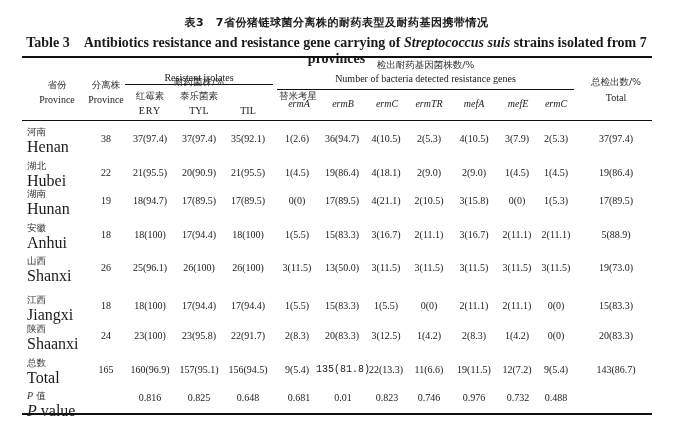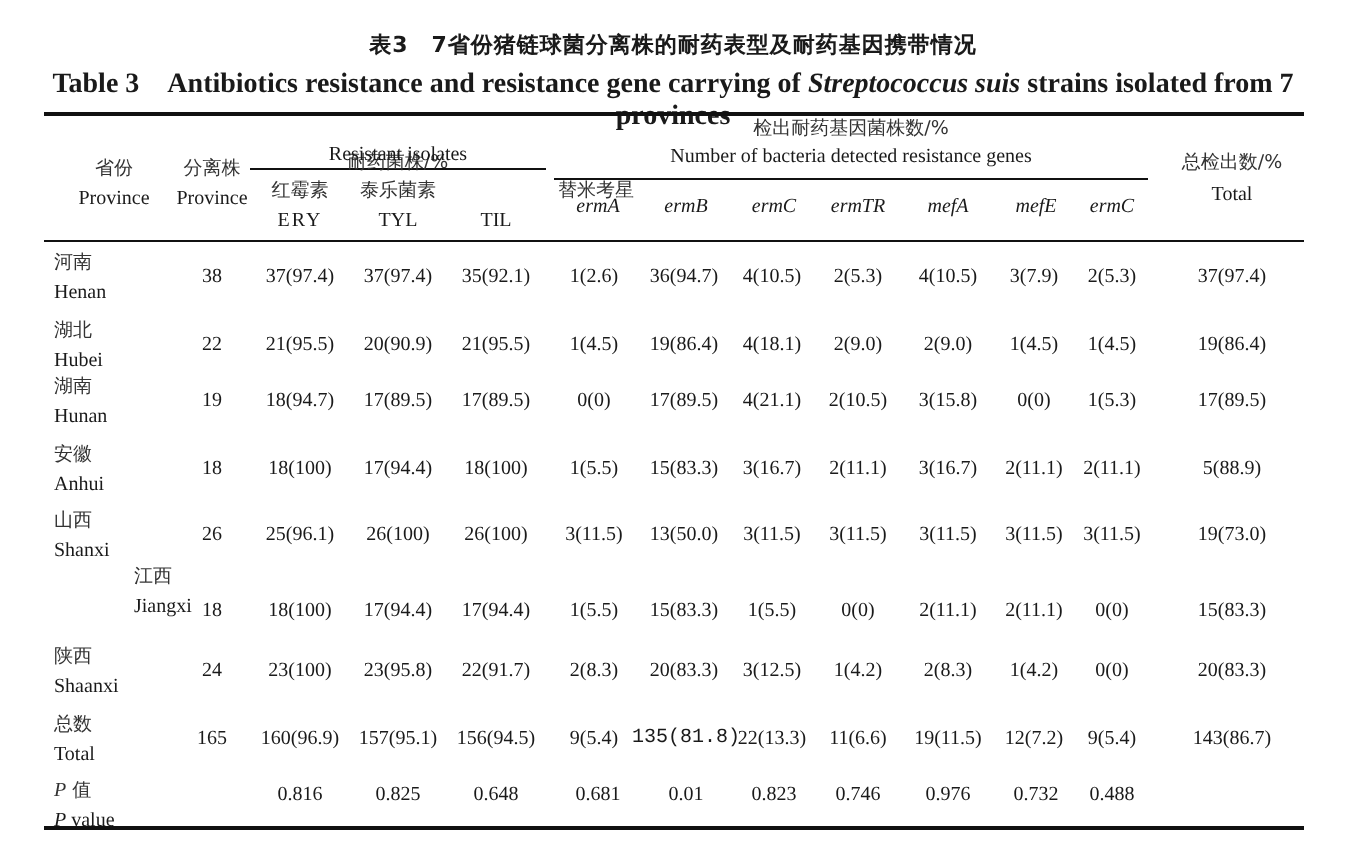"Henan" .prov .en { font-size: 10px -> 16px }
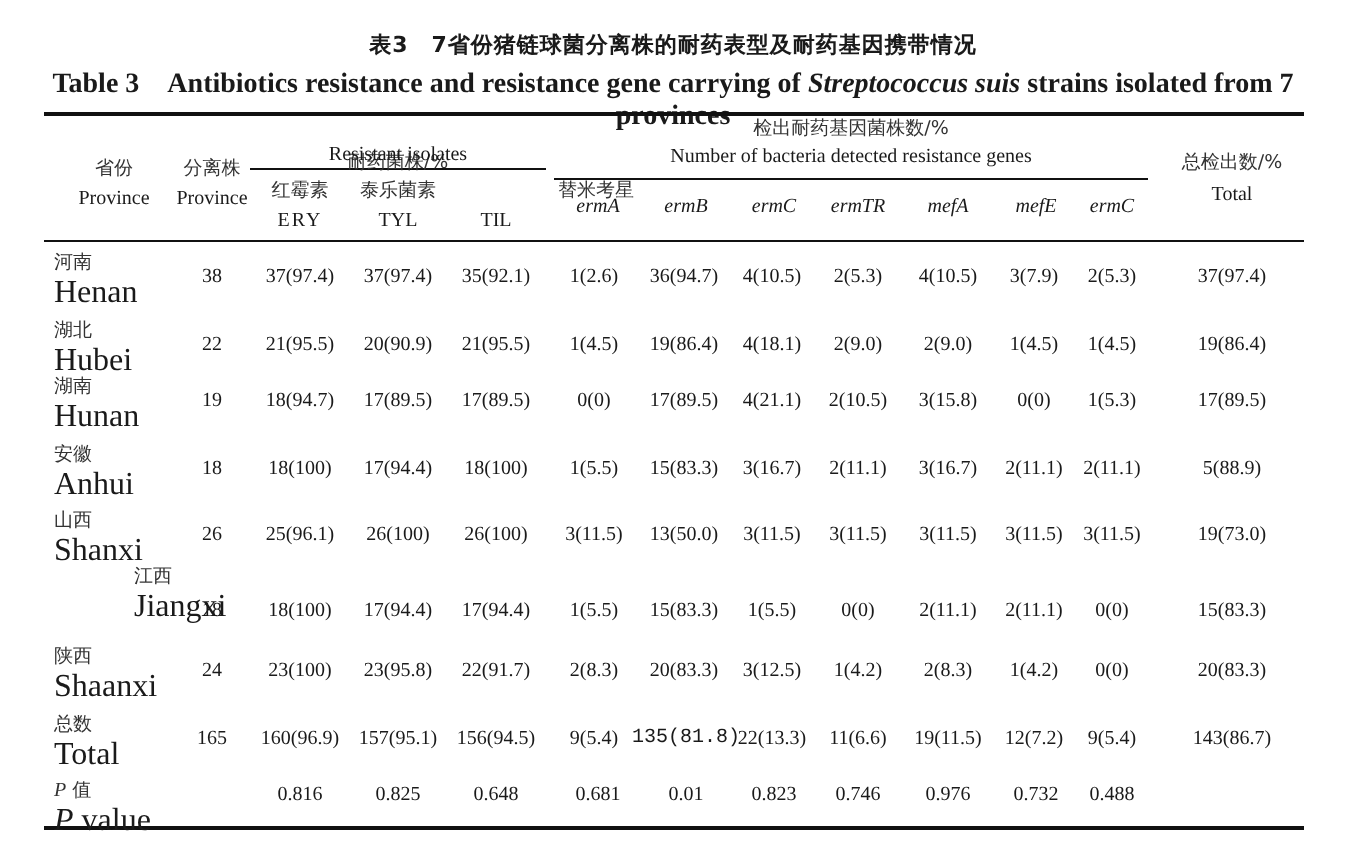"江西" div.prov { margin-left: 40px -> none; top: 281px -> 292px }
